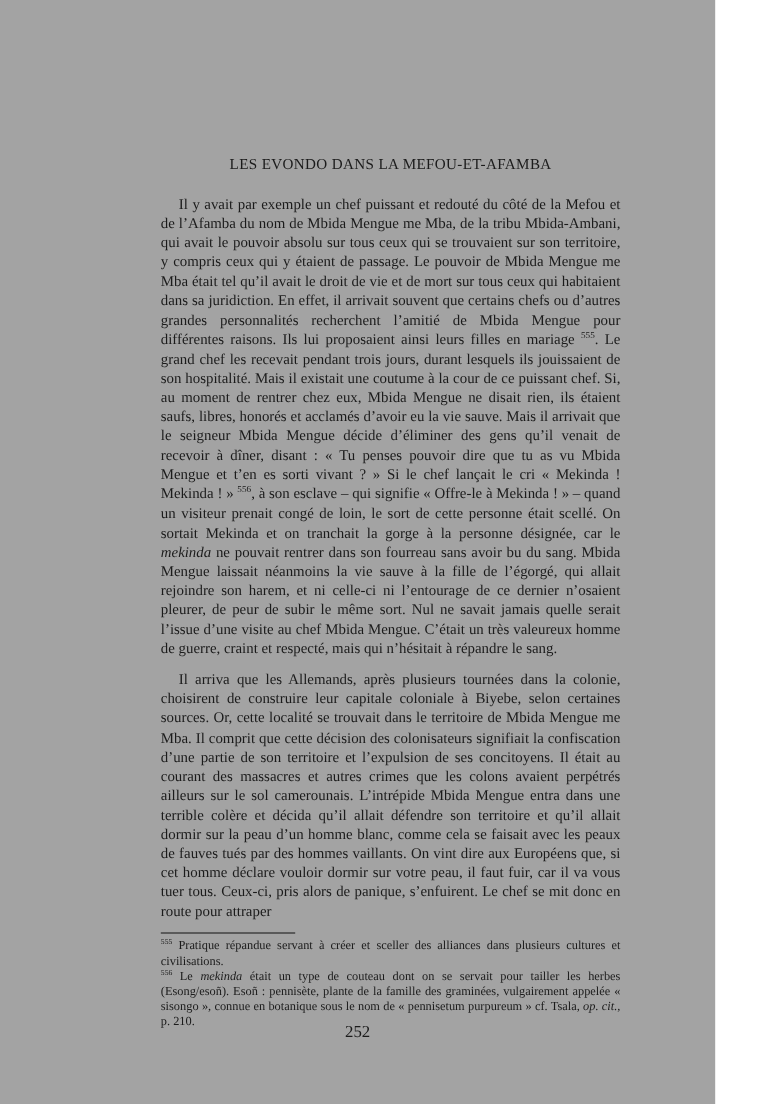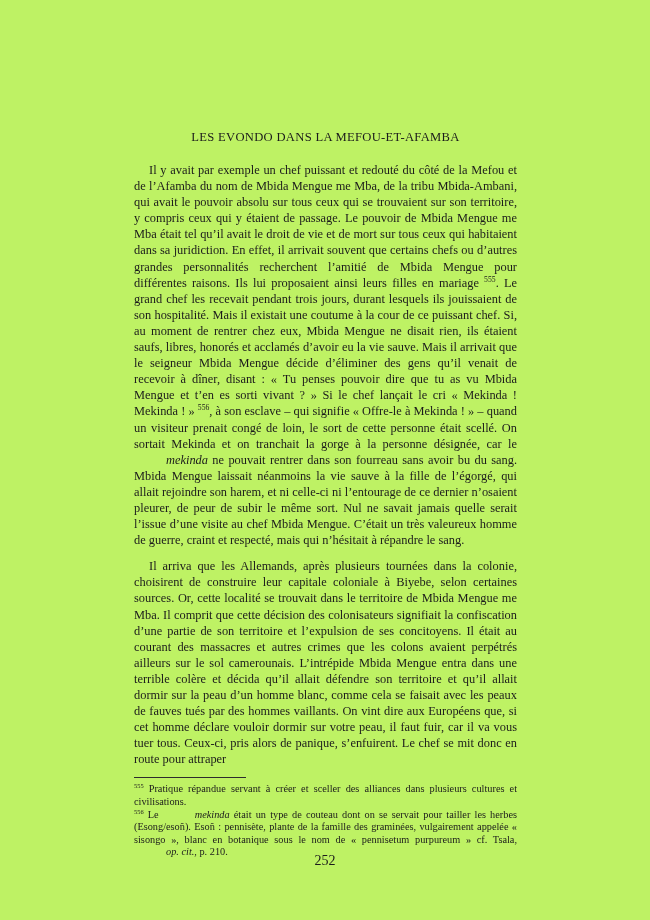"LES EVONDO DANS LA MEFOU-ET-AFAMBA" .page { background: #bef264 -> #a3a3a3; width: 650px -> 596px }
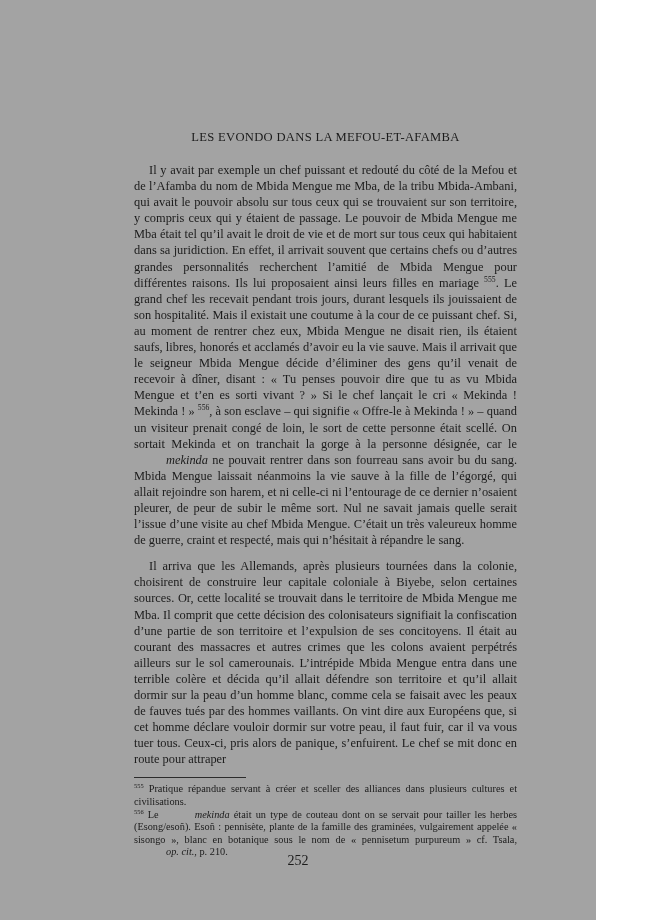"mekinda" i { margin-left: 32px -> none }
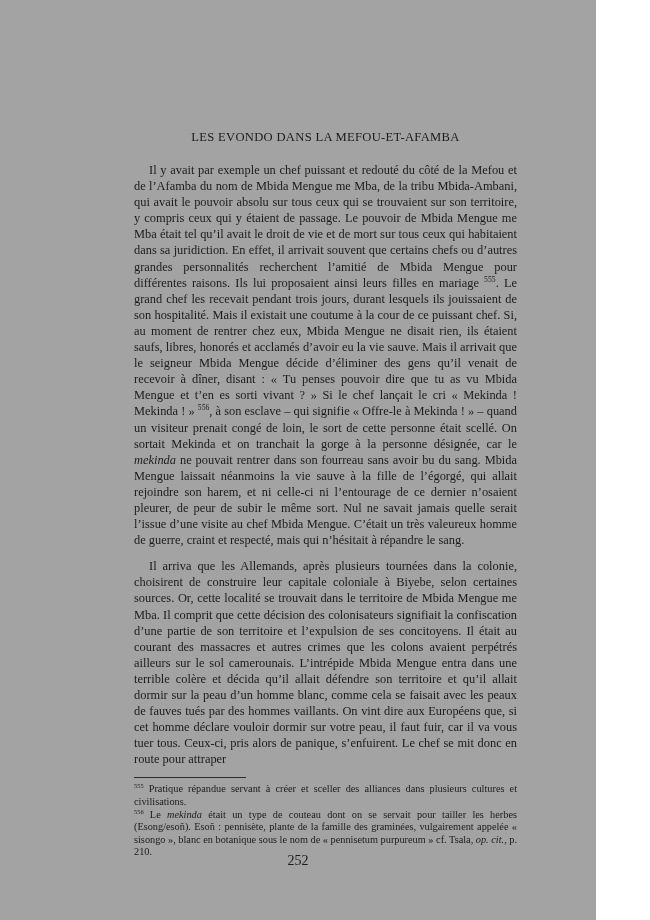"était un type de couteau" span { text: blanc -> connue }
